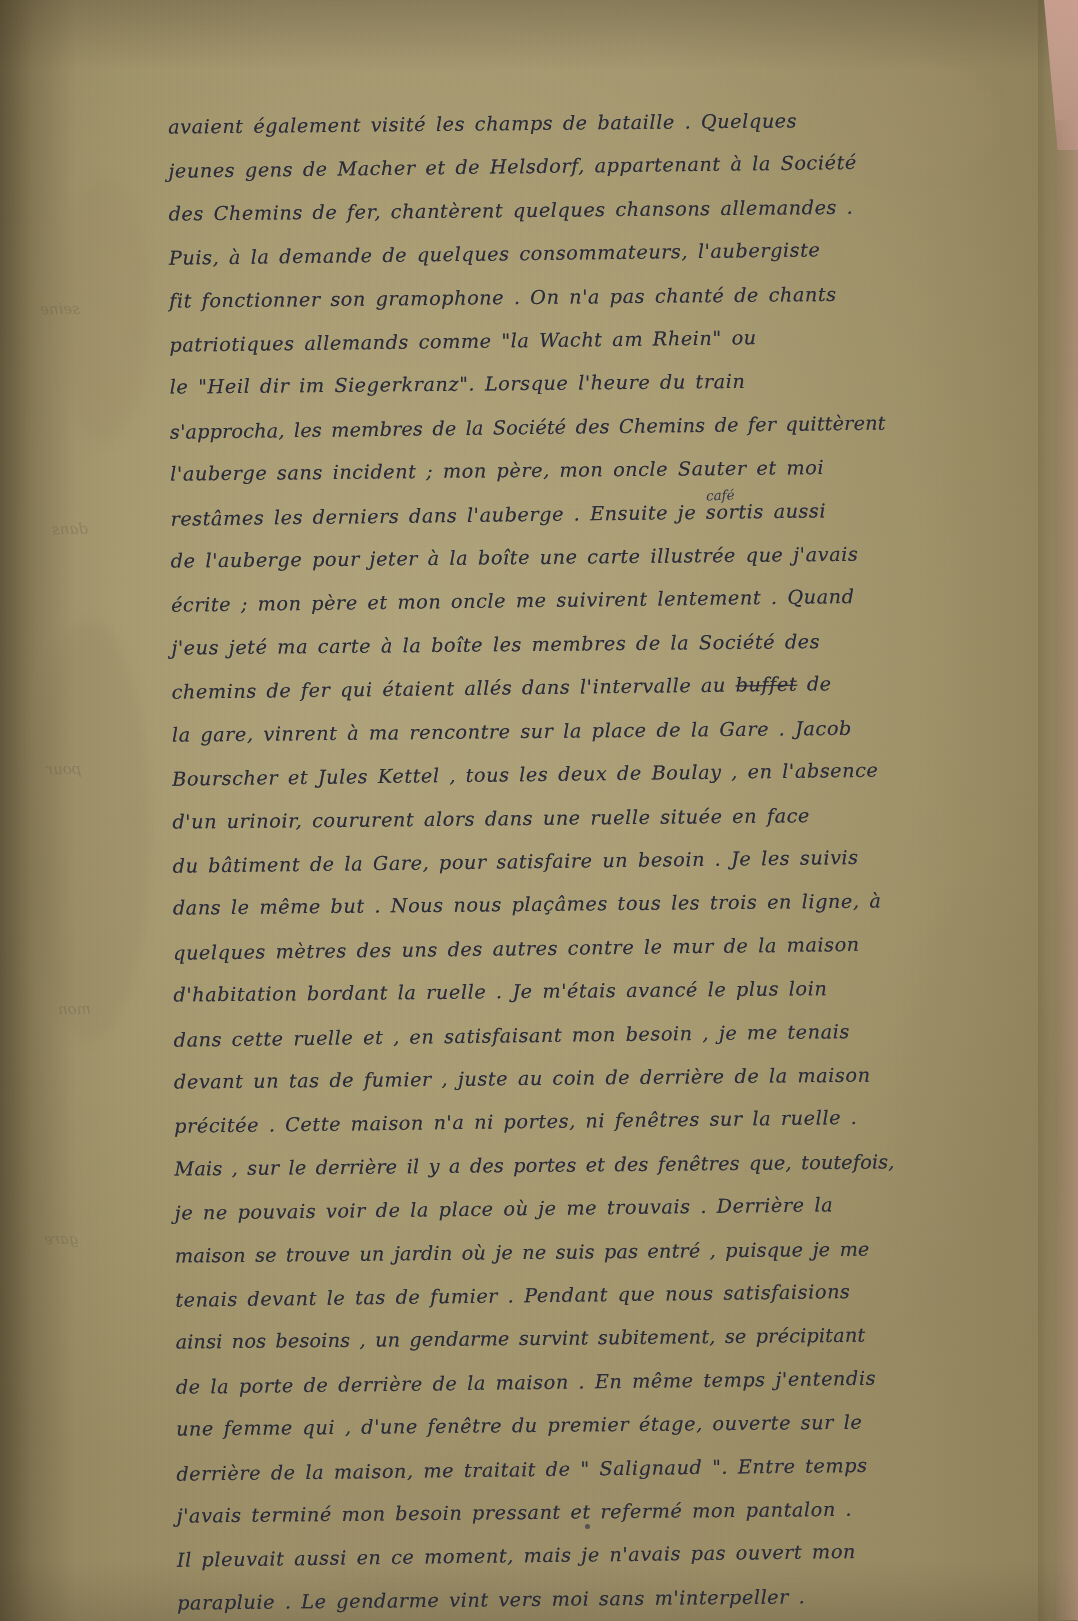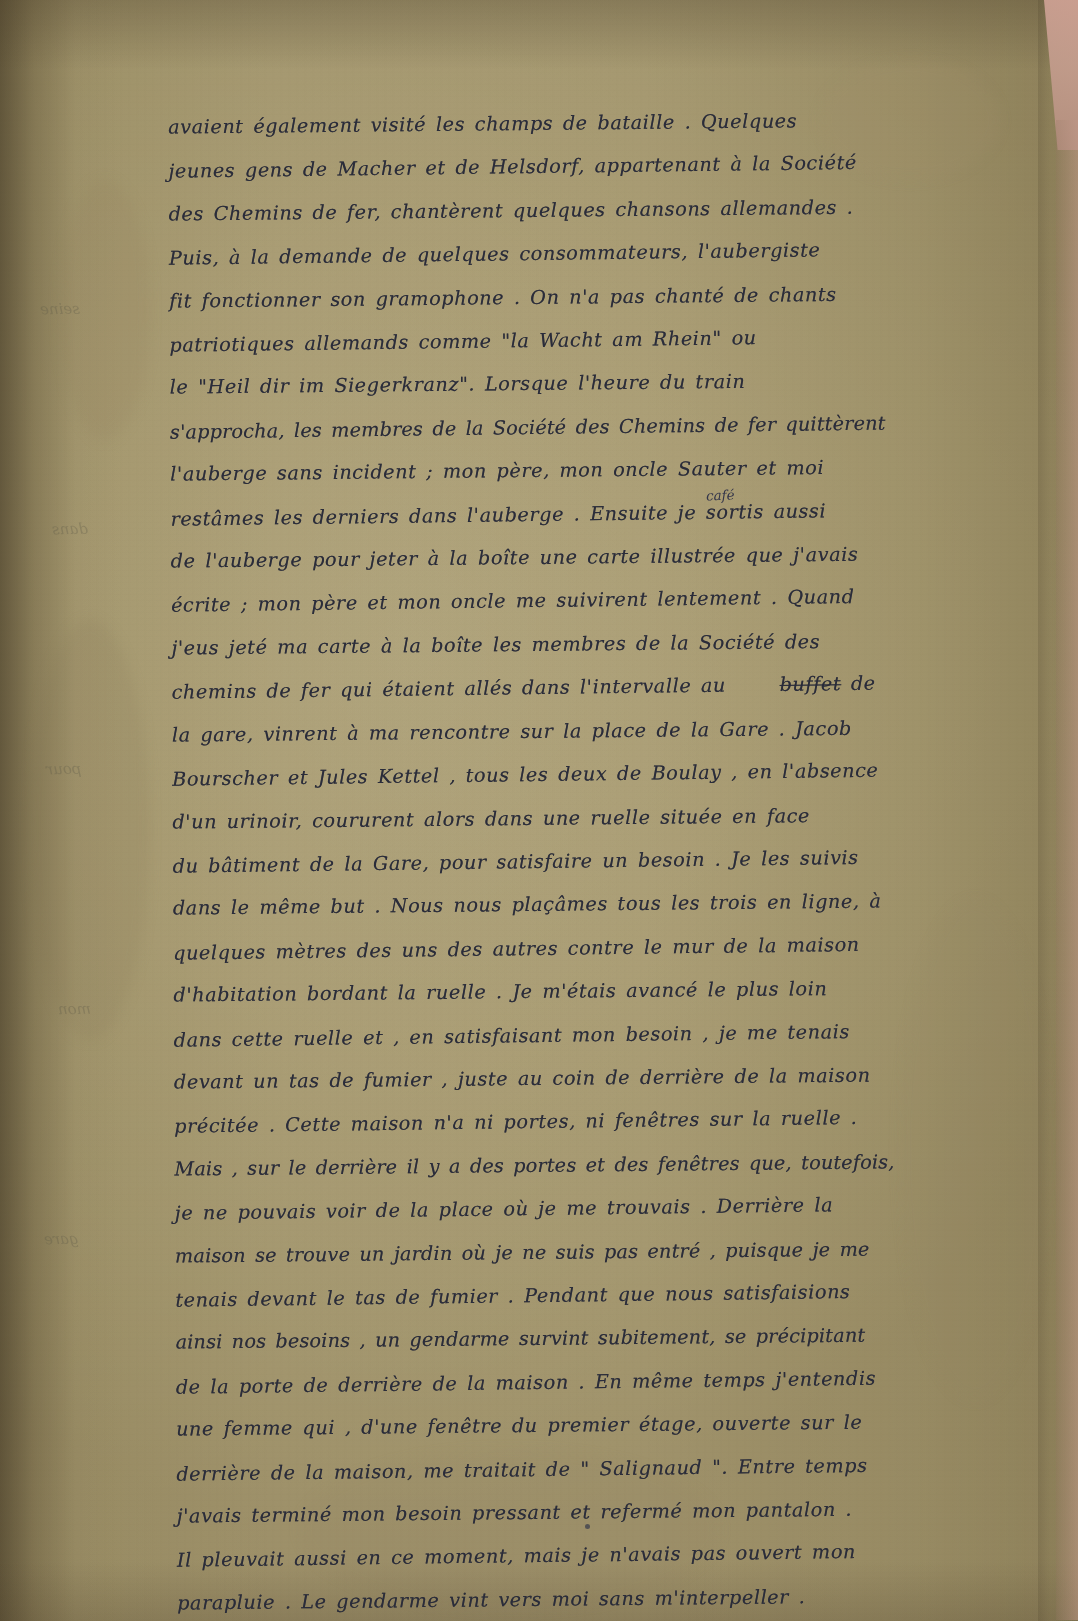"buffet" .strike-word { margin-left: 44px -> none }
